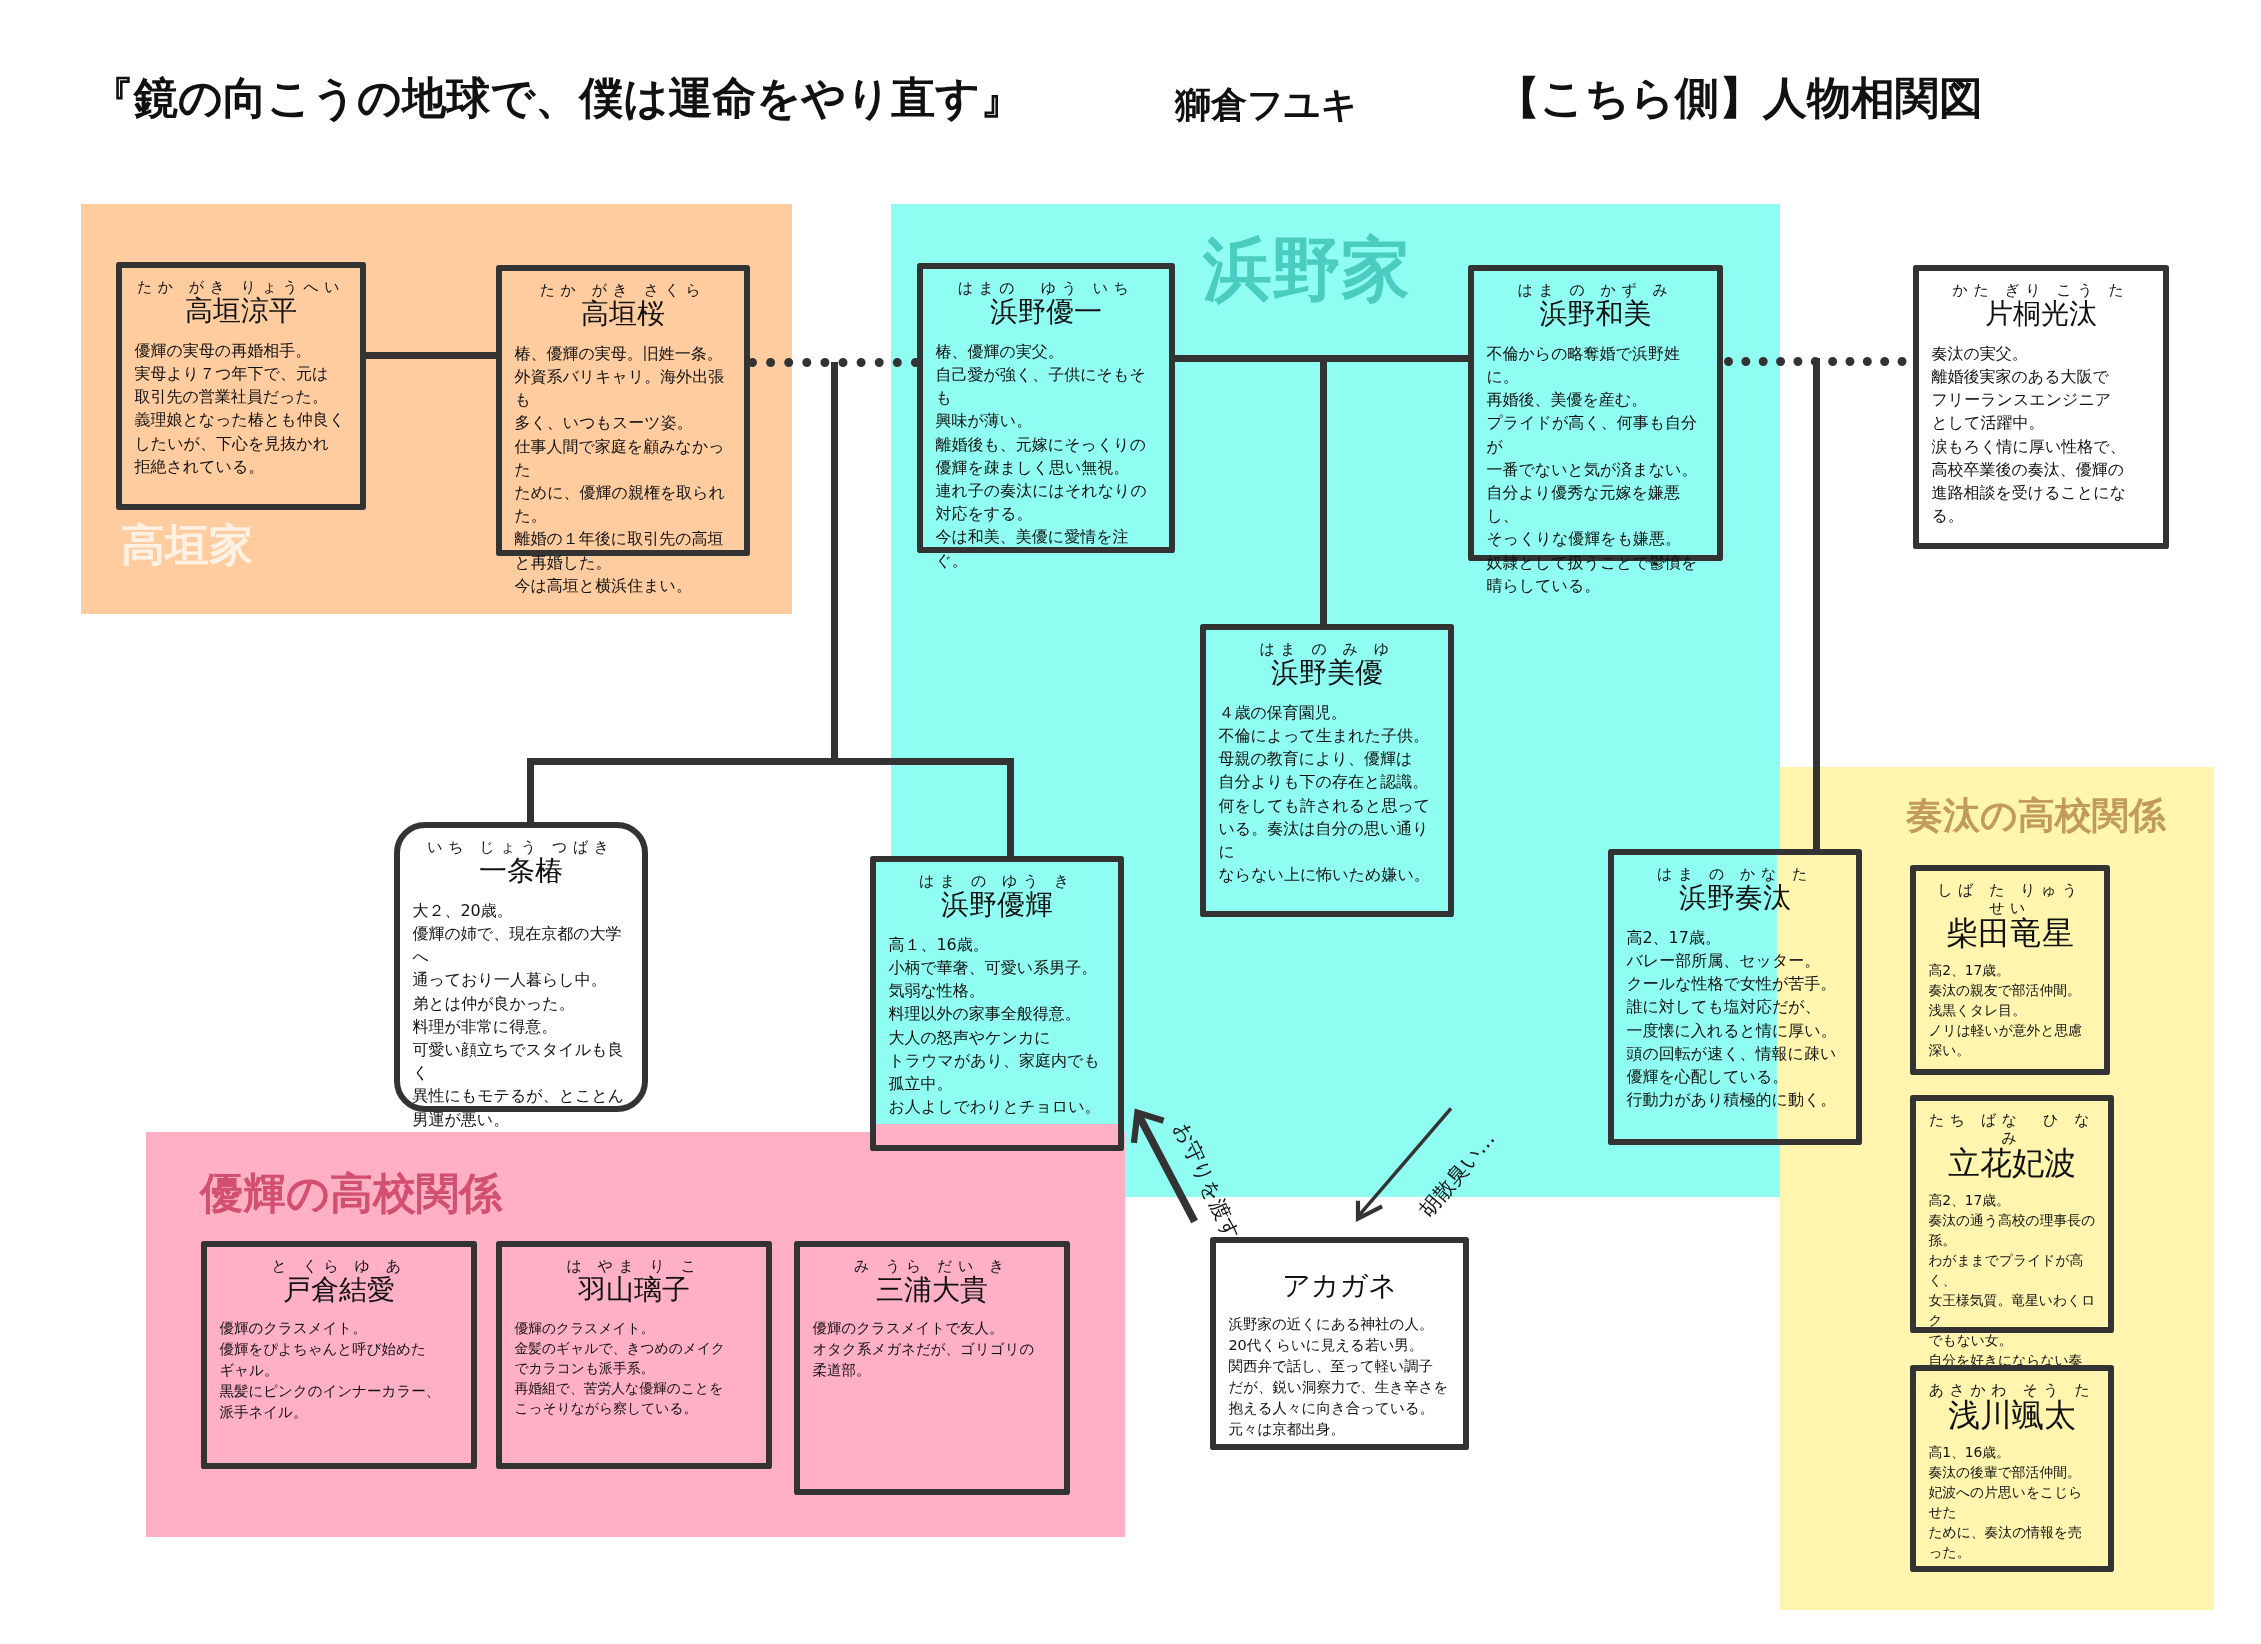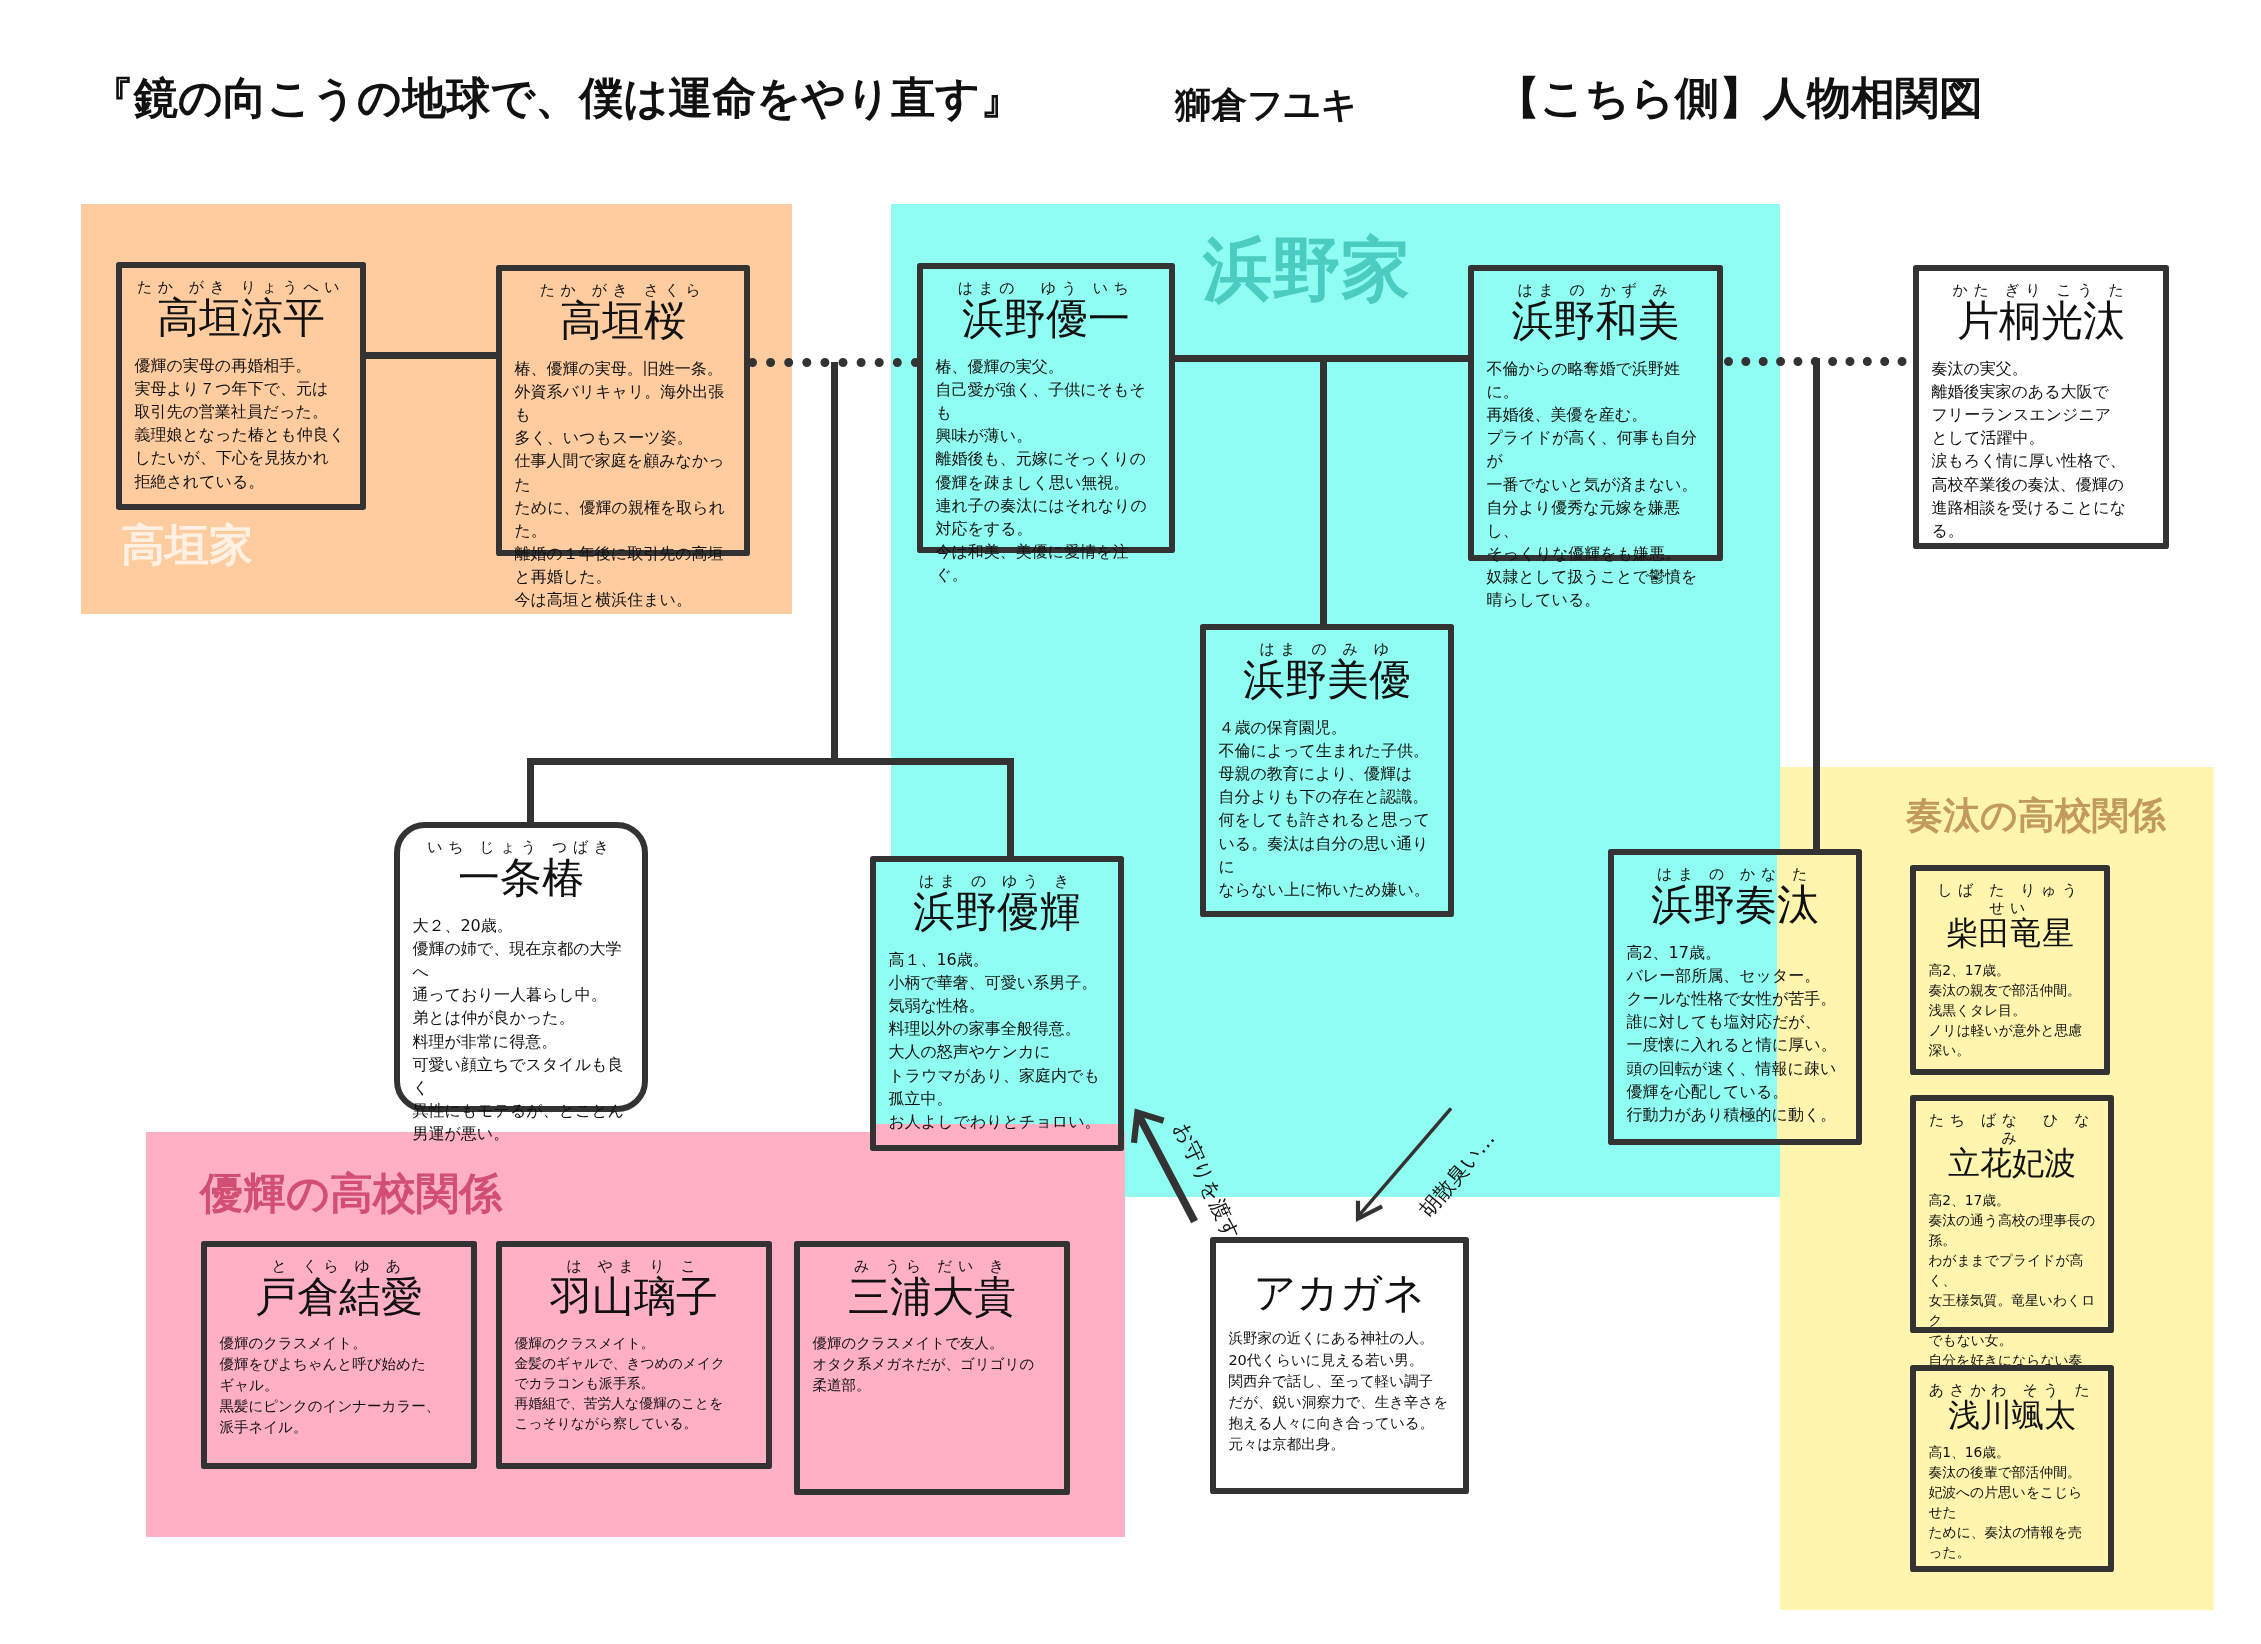"高垣涼平" .name { font-size: 42px -> 28px }
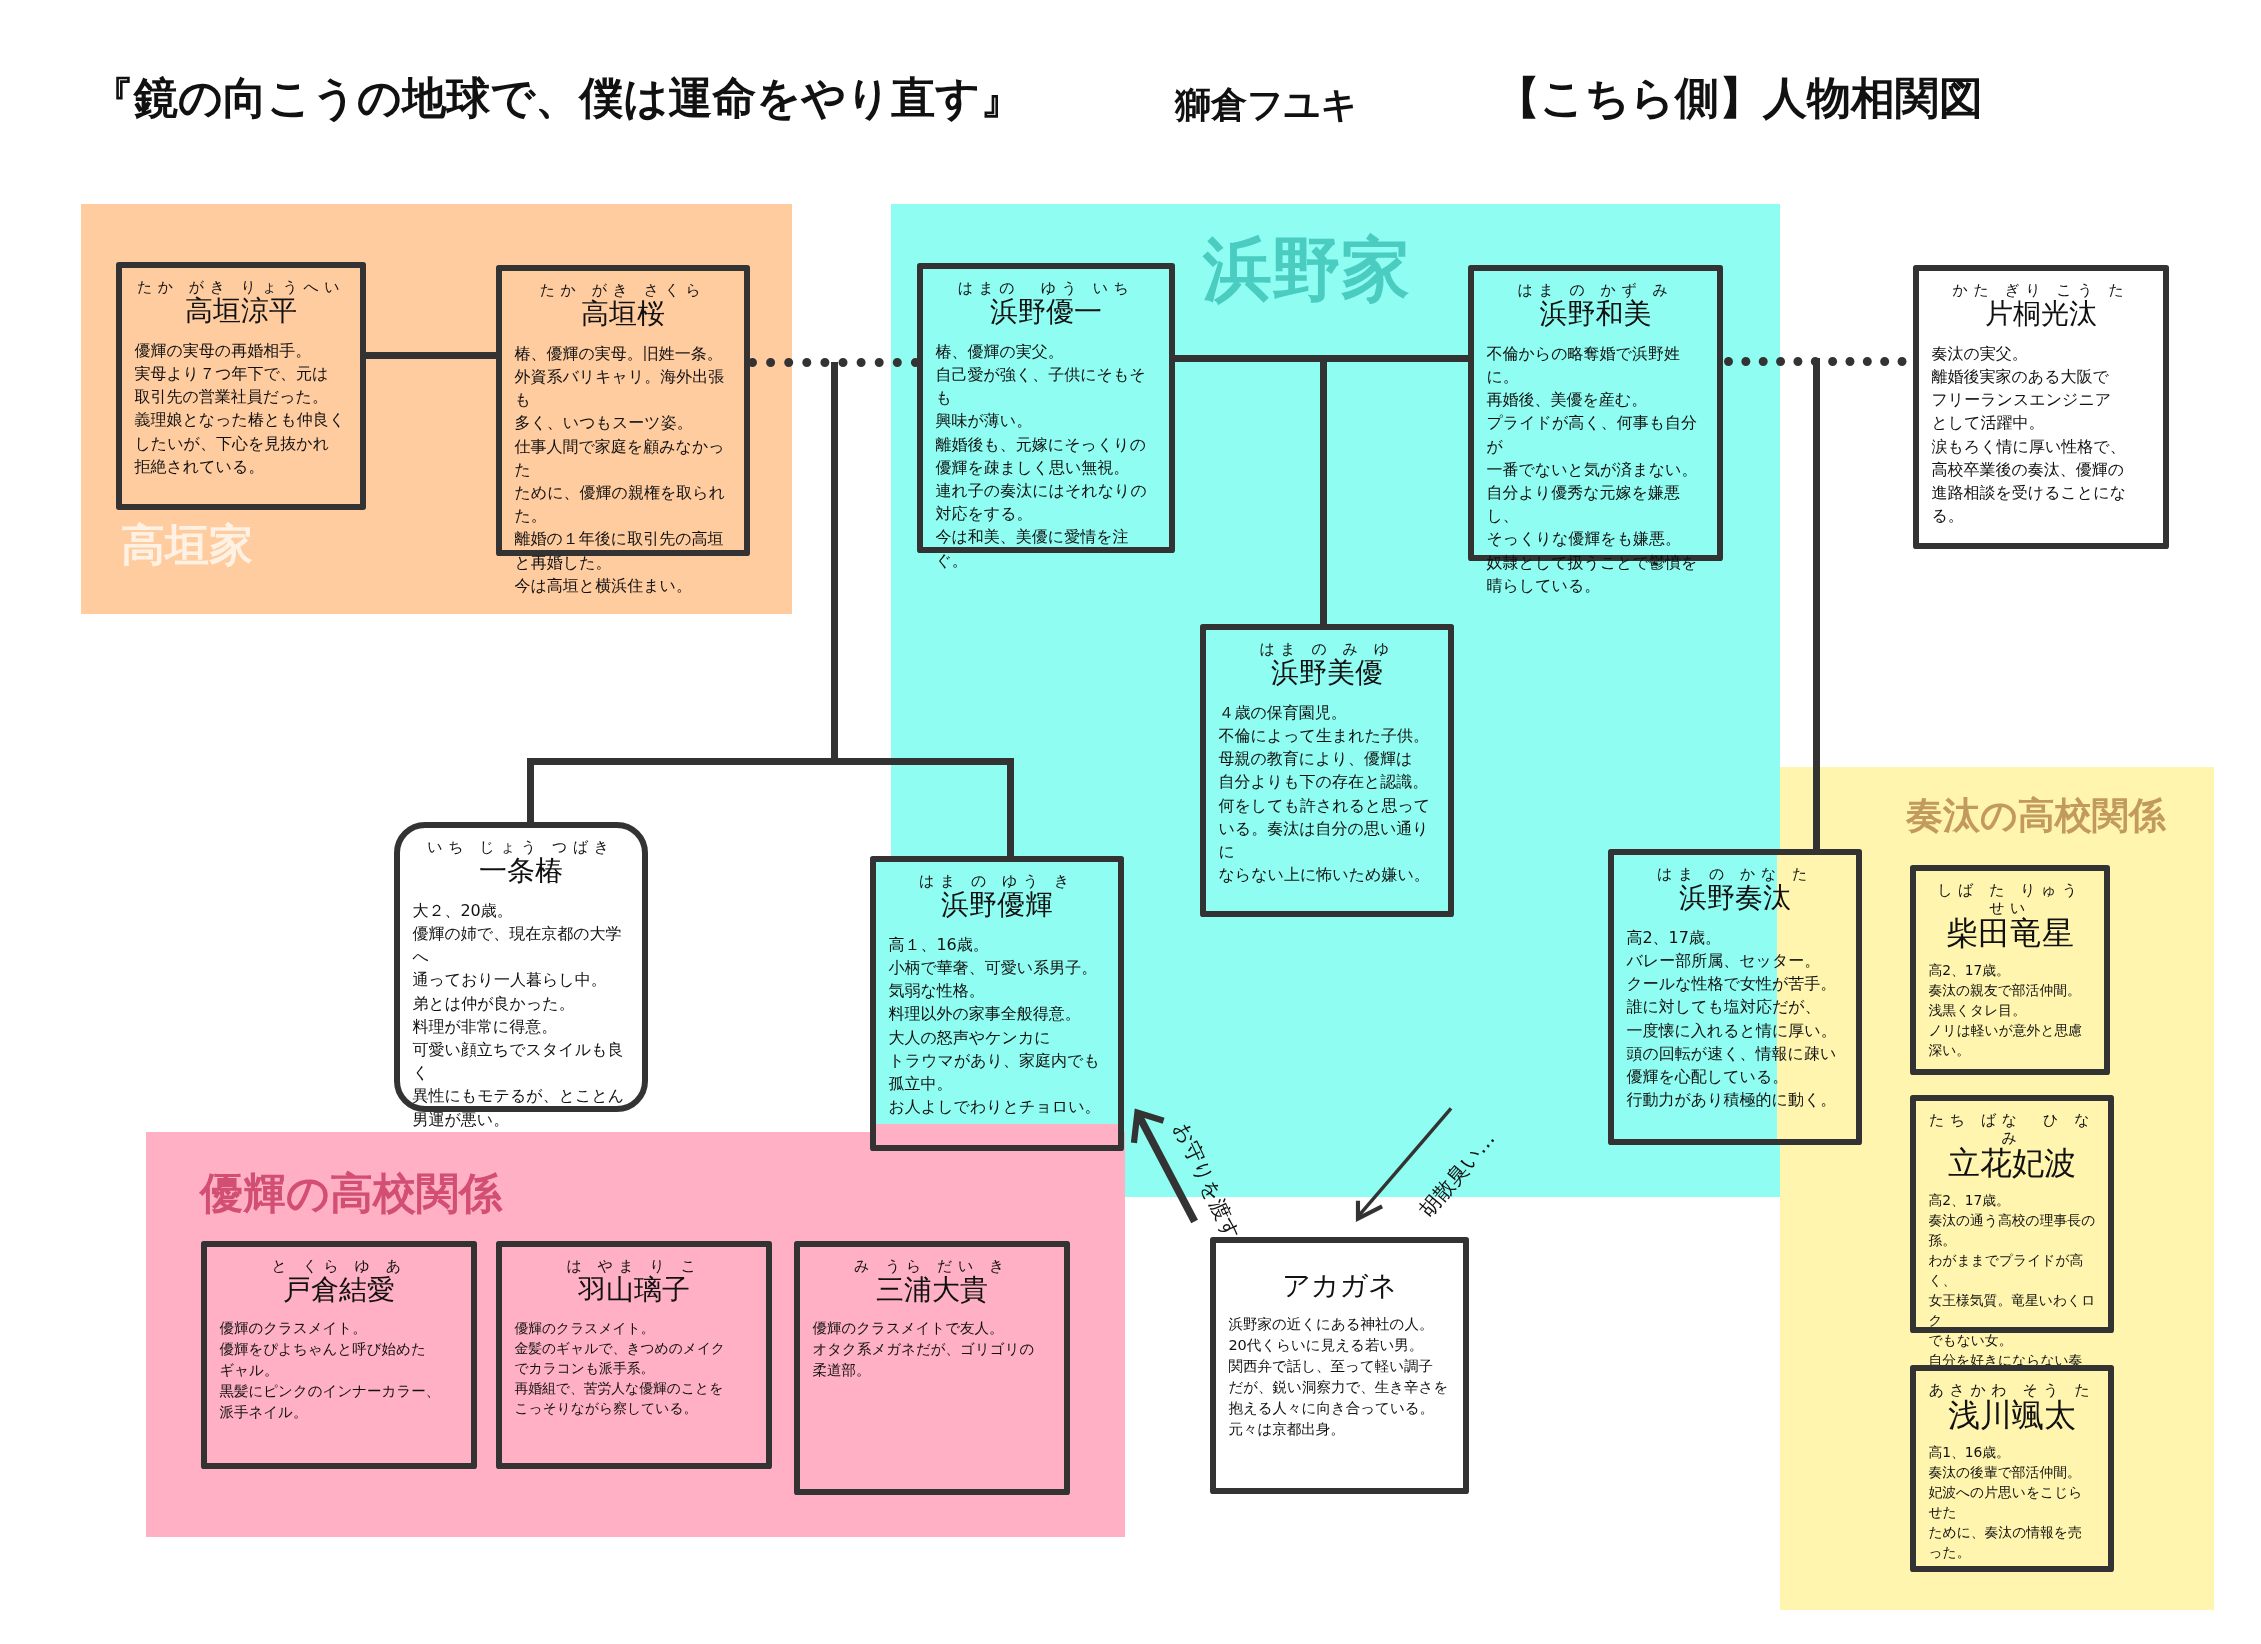"アカガネ" div.card { height: 257px -> 213px }
